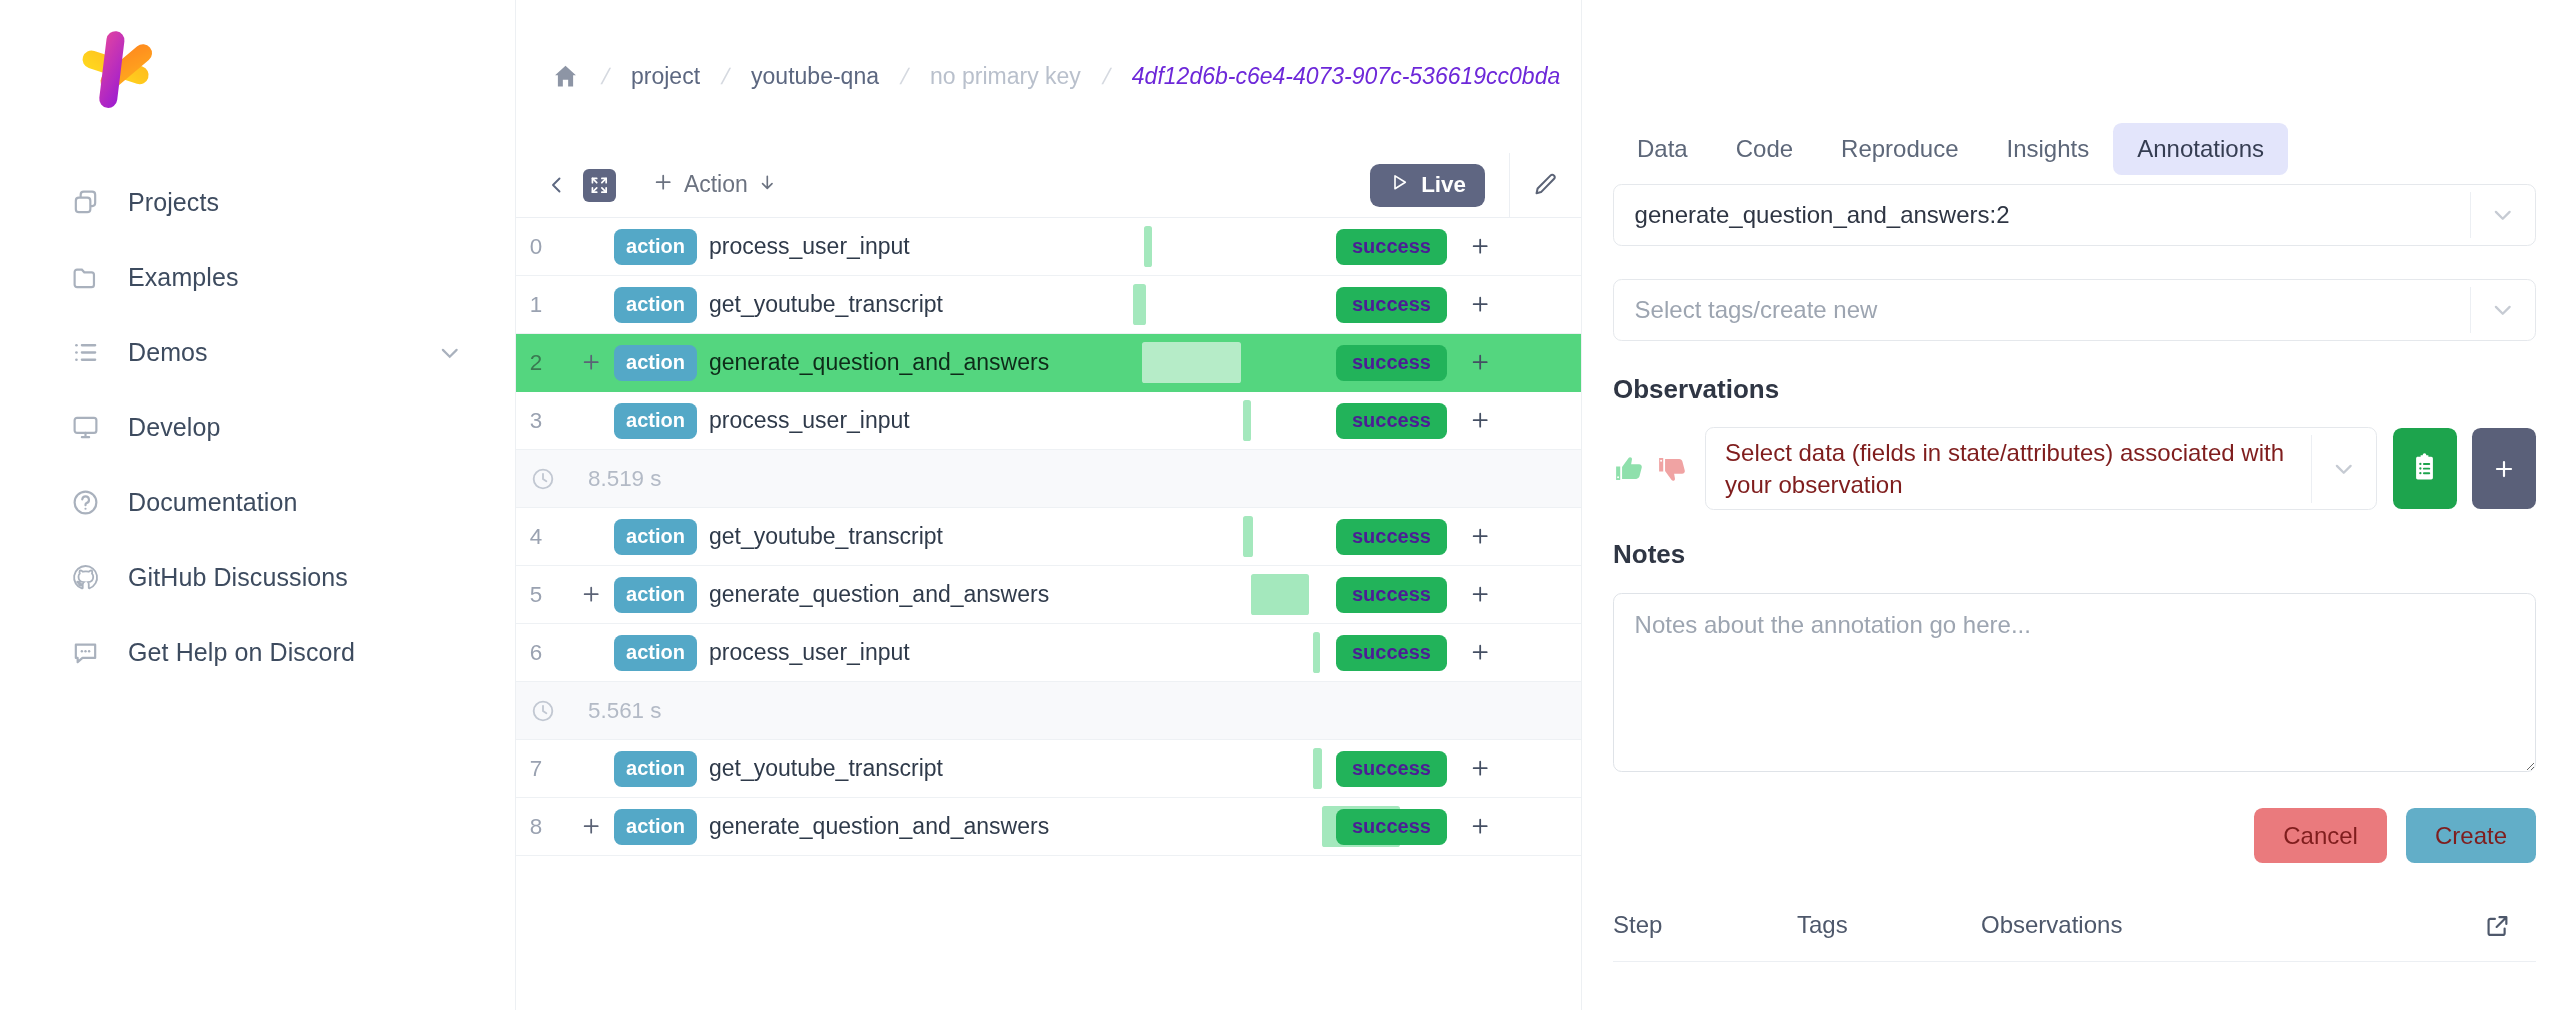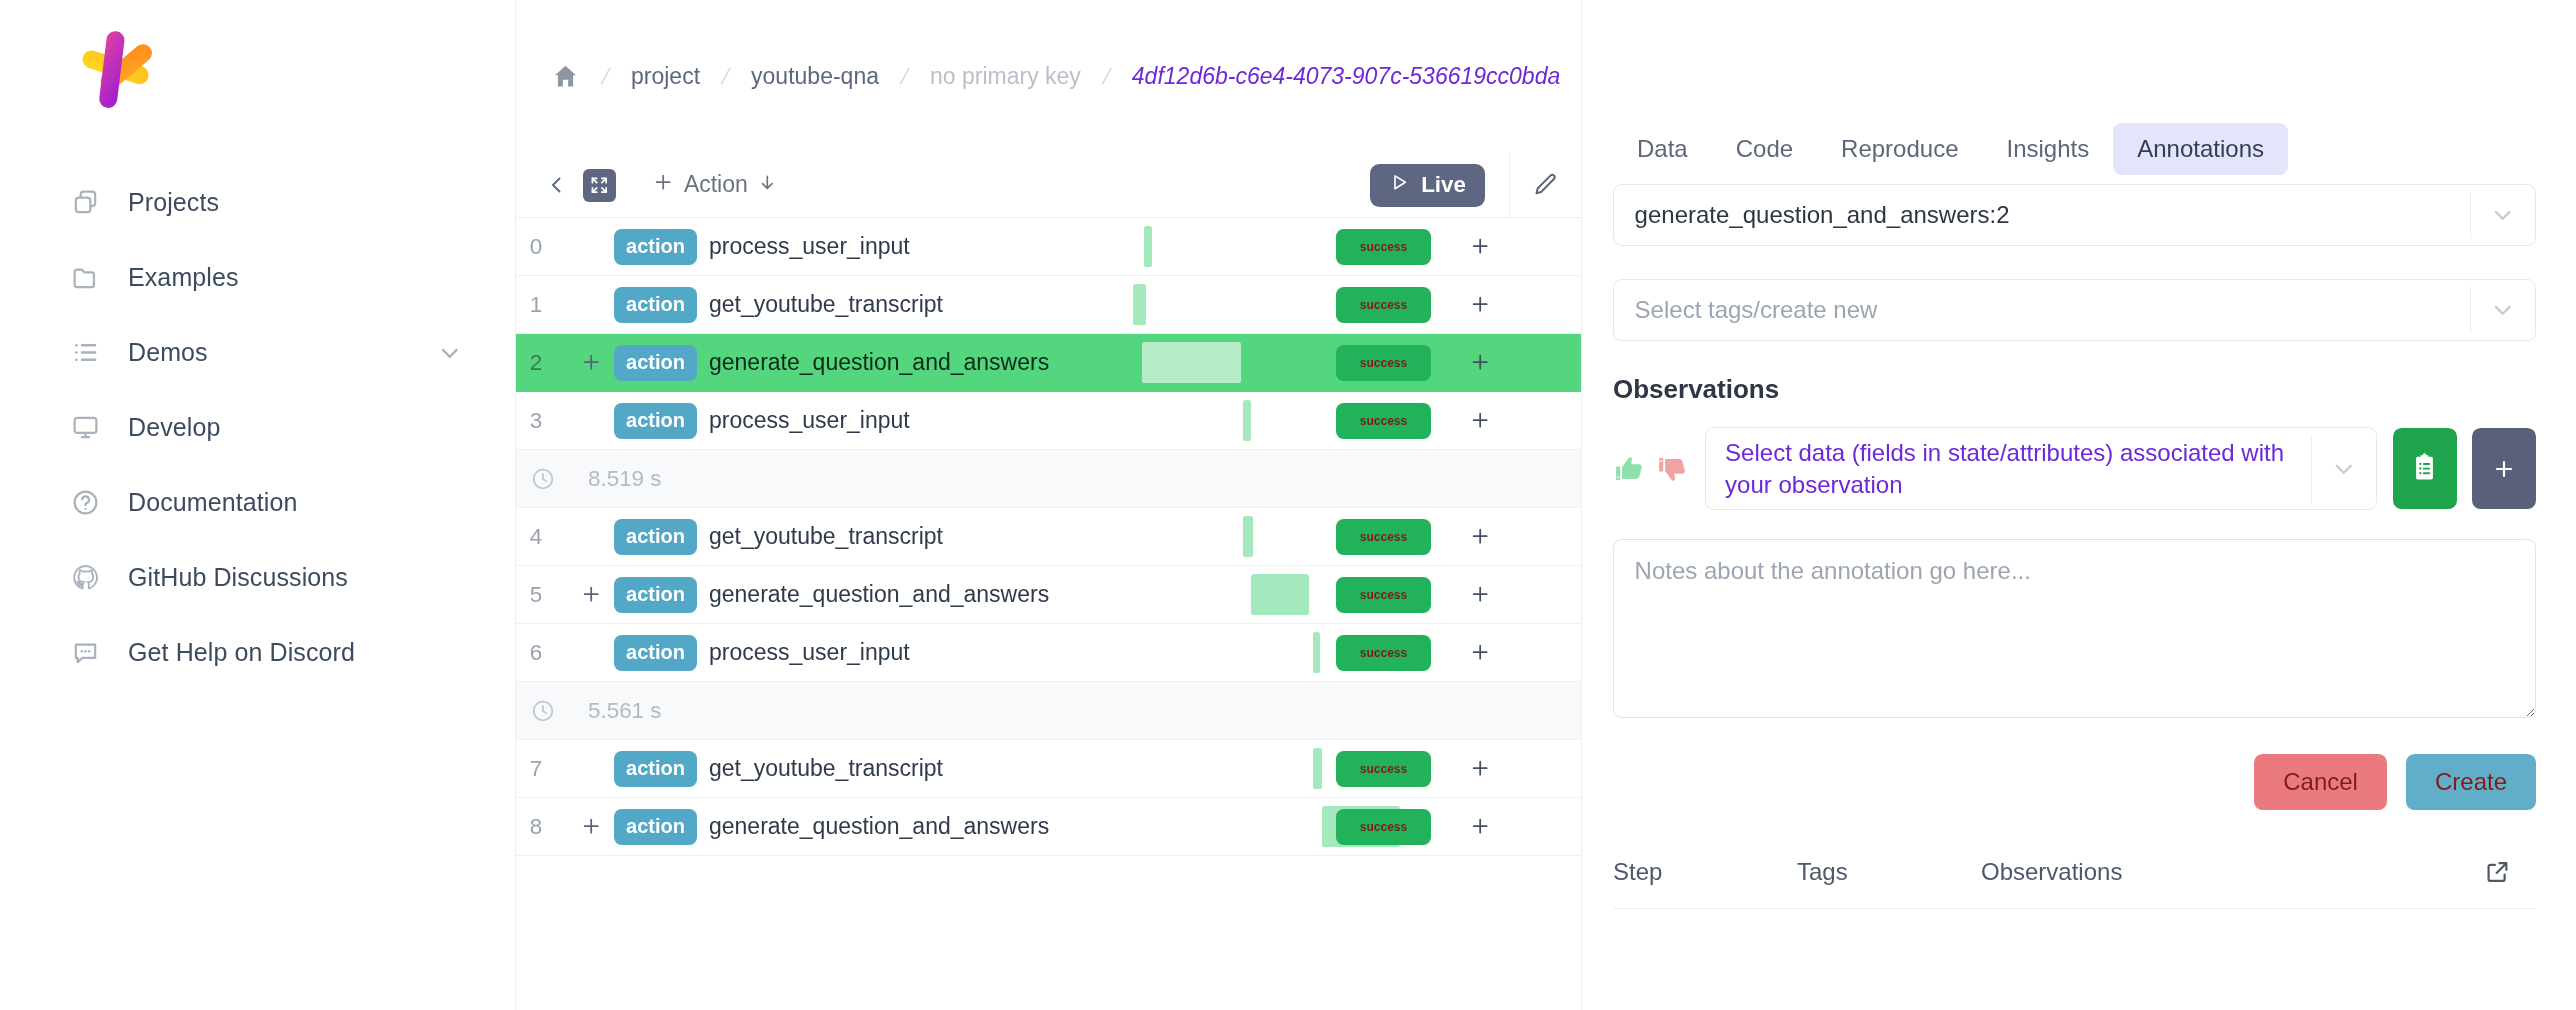"success" .r-status { color: #7f1d1d -> #4c1d95; font-size: 12px -> 20px; padding: 0 9px -> 0 16px }
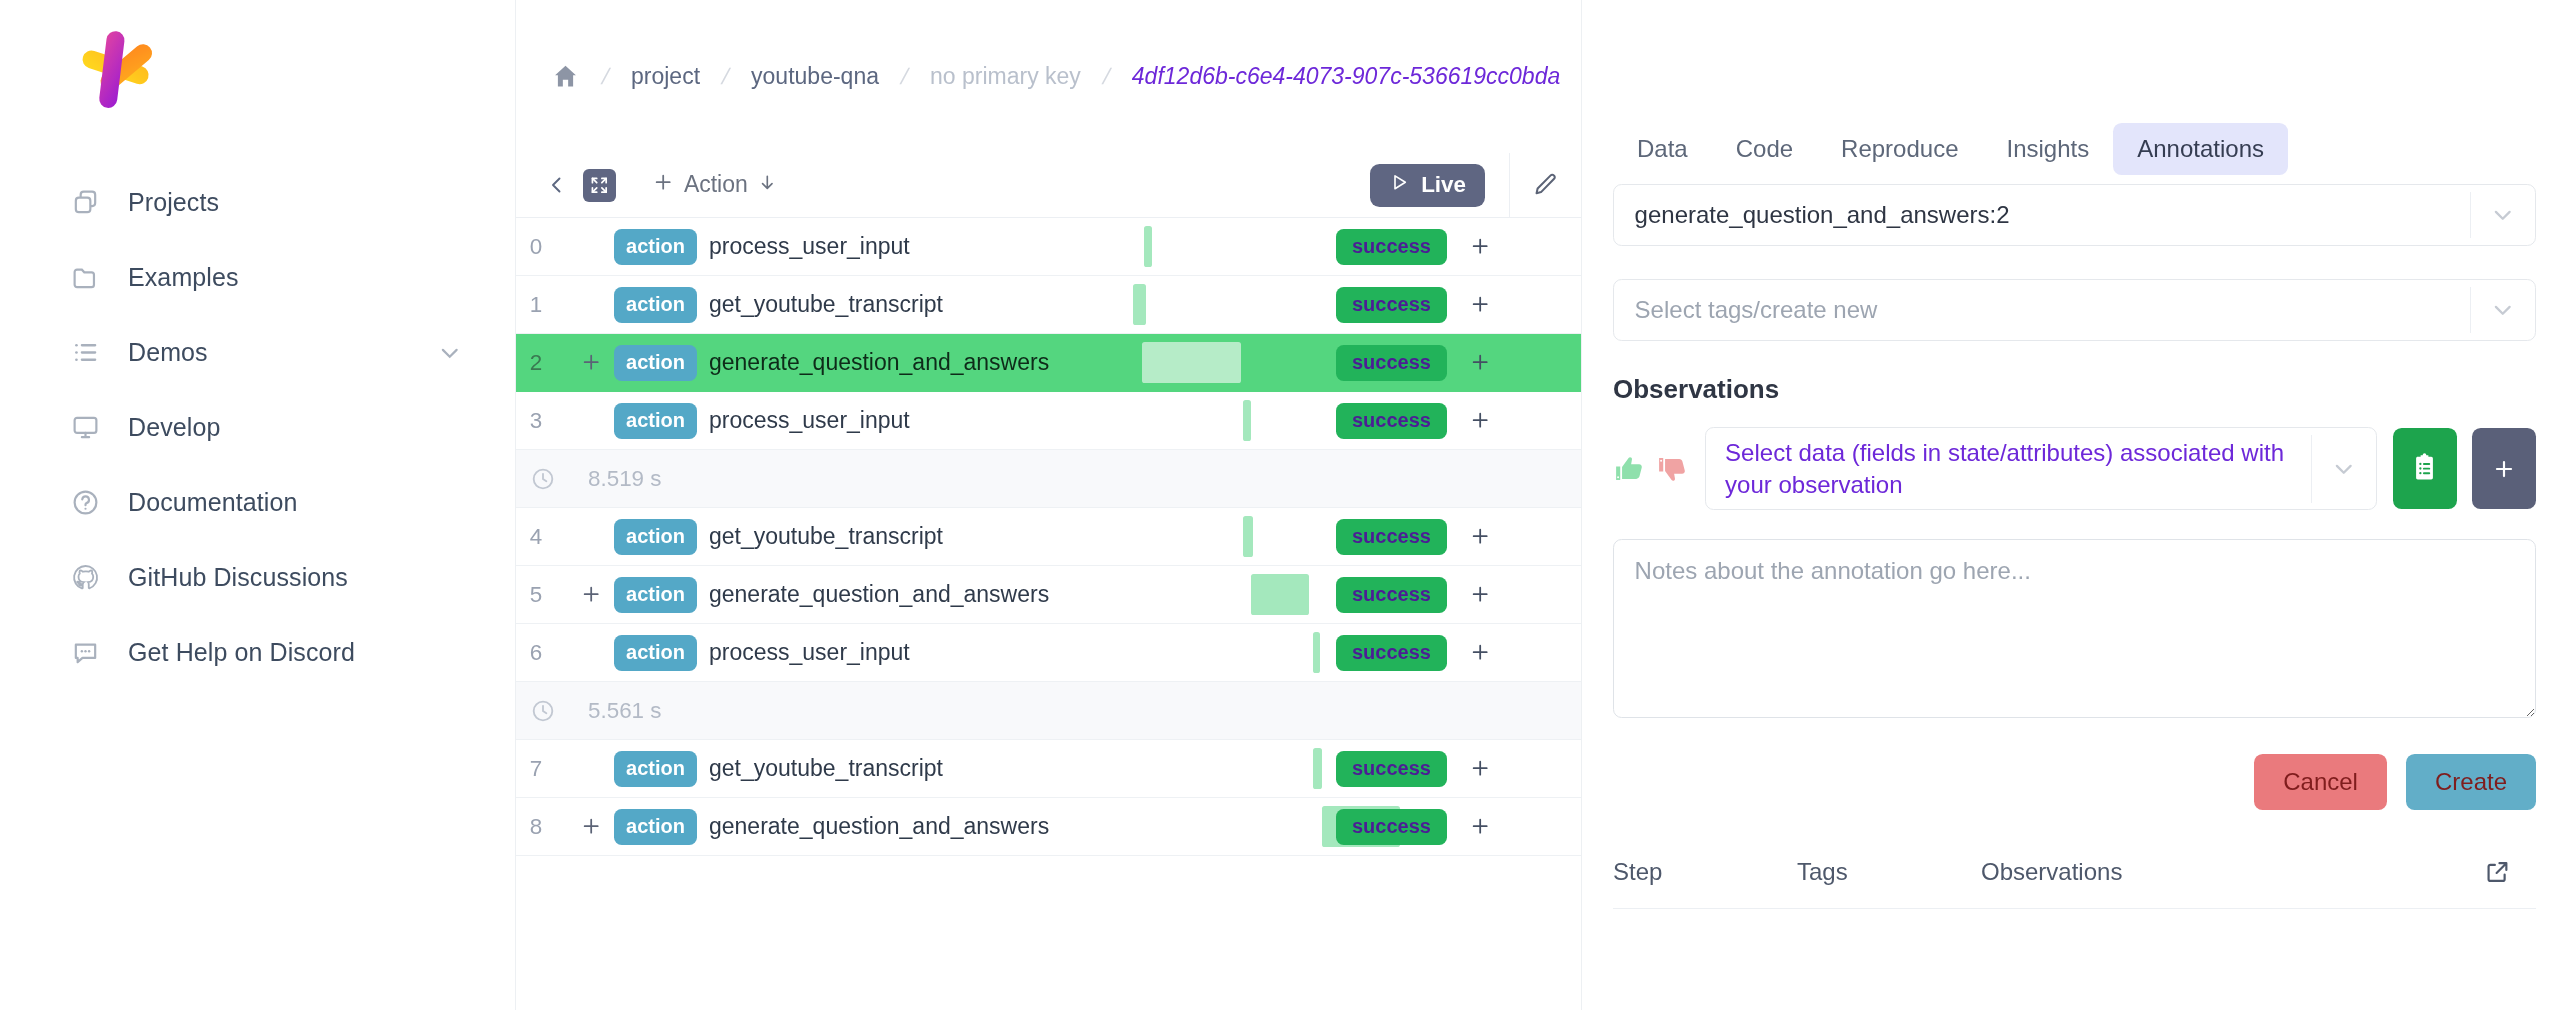"Select data (fields in state/attributes)" .obs-ph { color: #6d28d9 -> #7f1d1d }
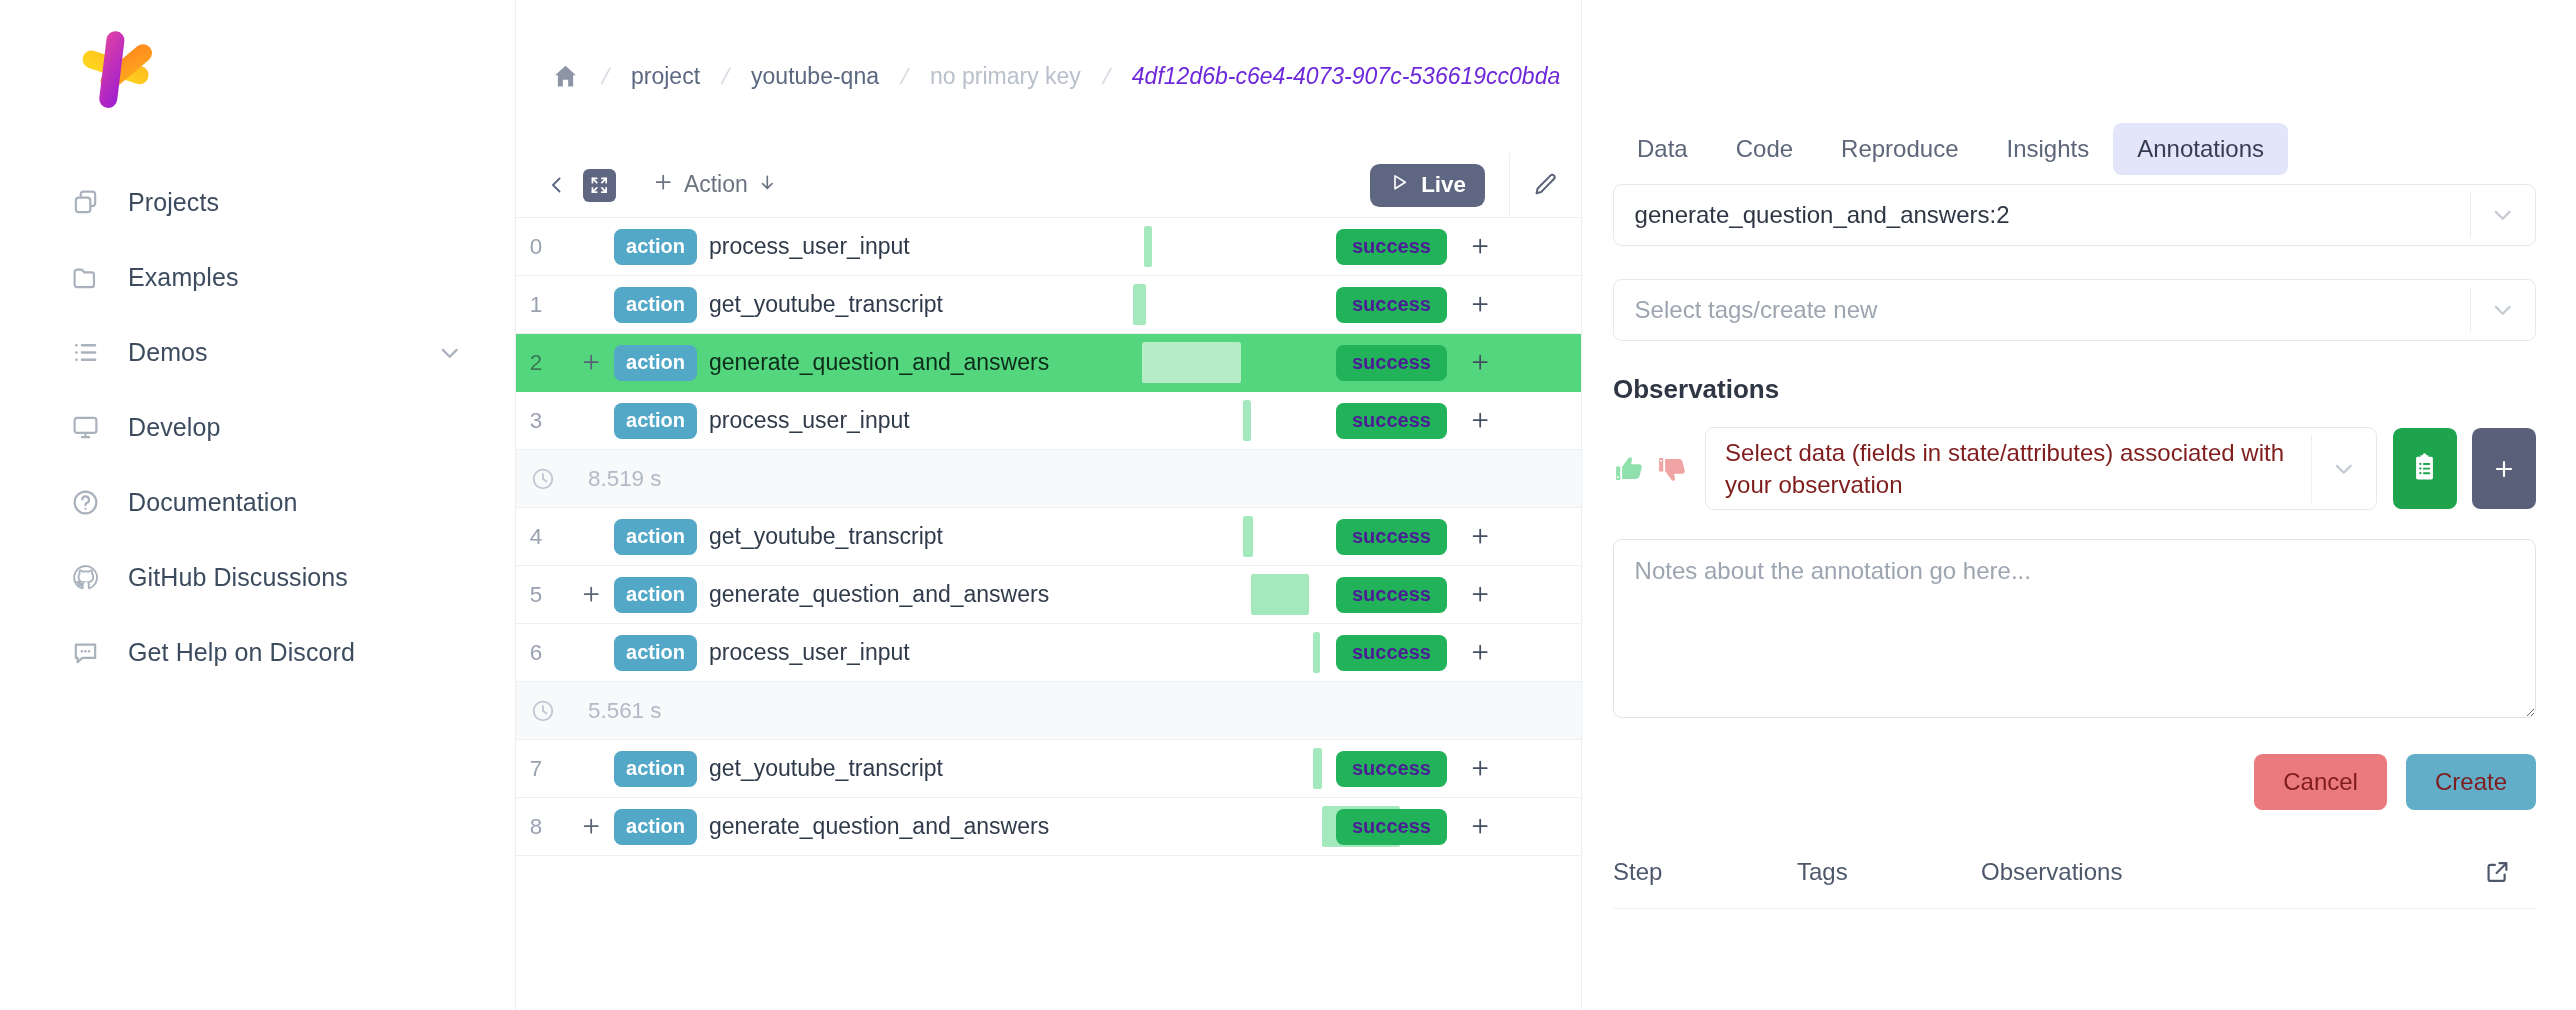"Notes" h3.sec-title { html: none -> <h3>Notes</h3> }
